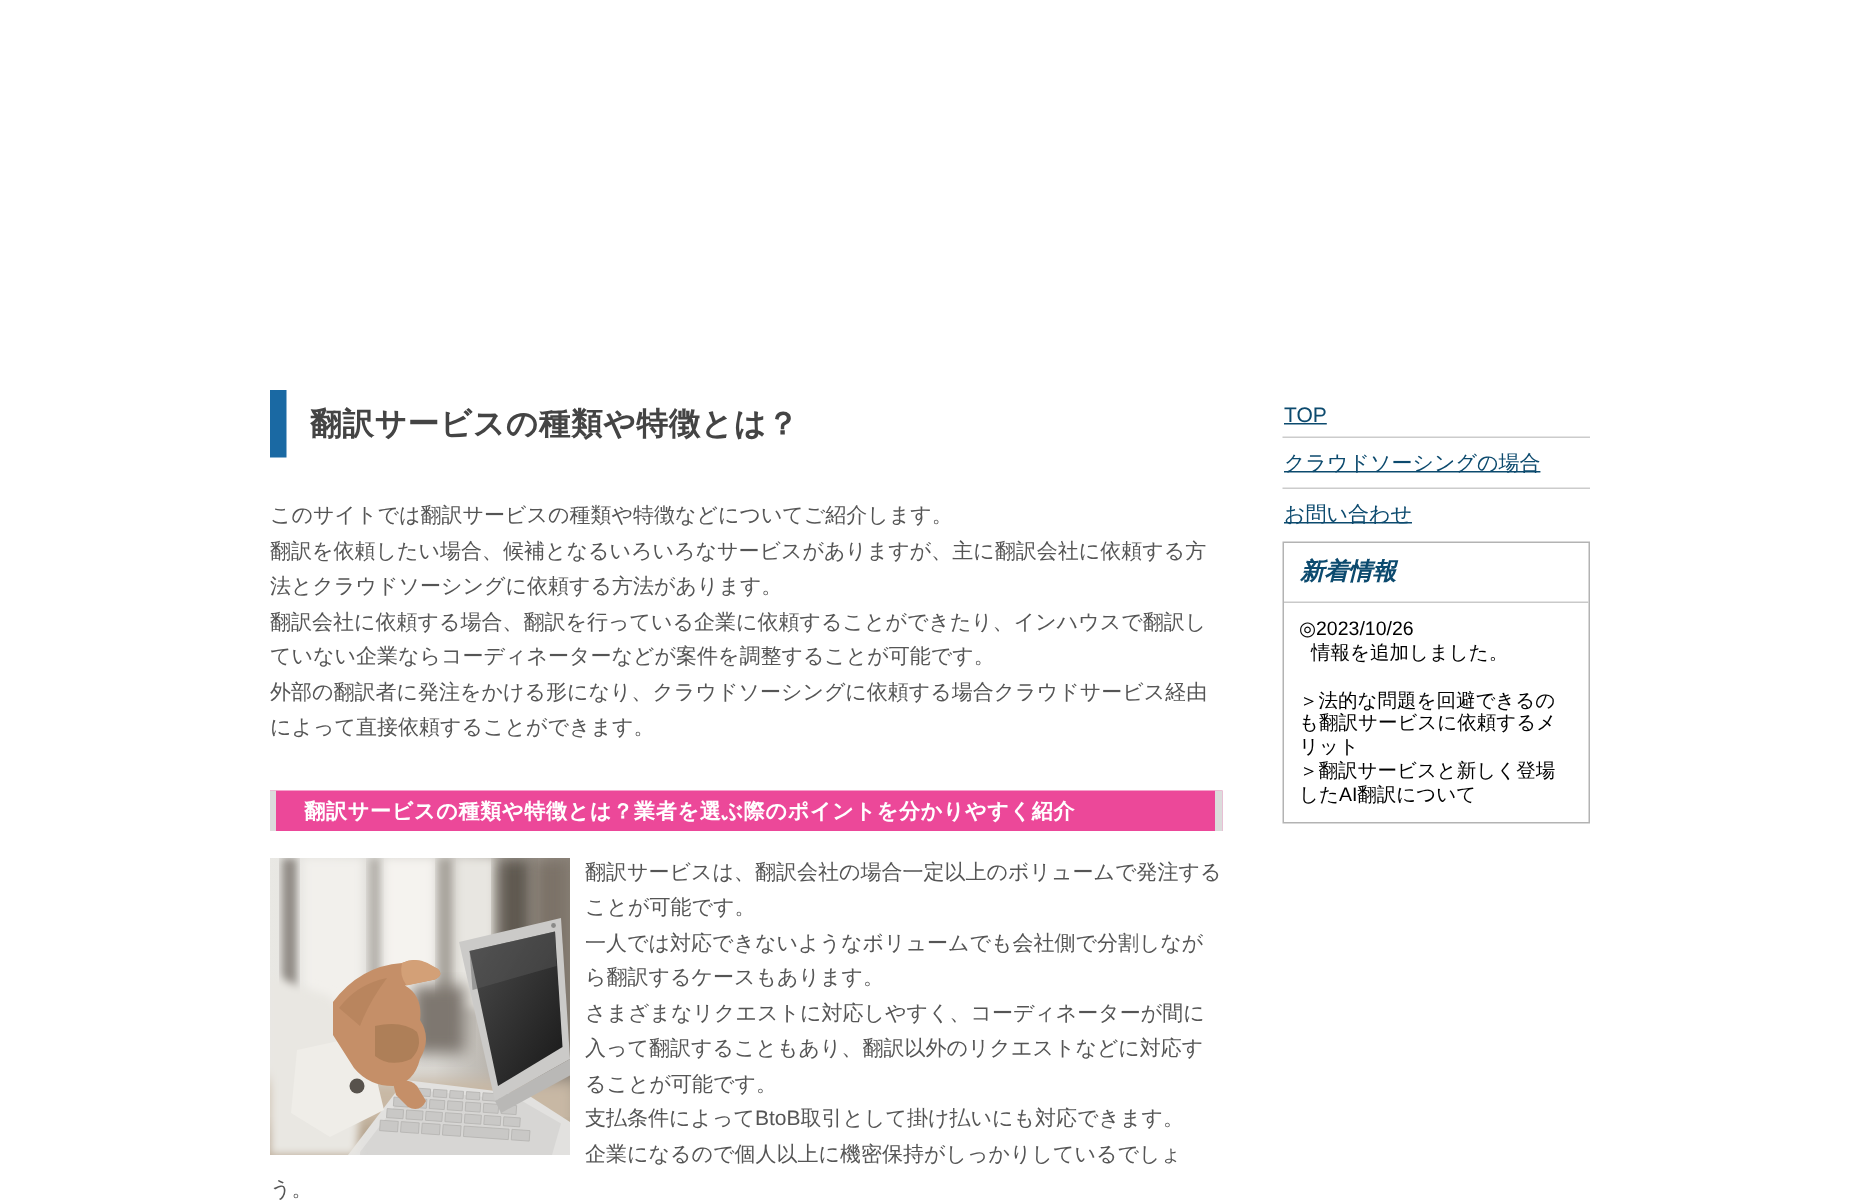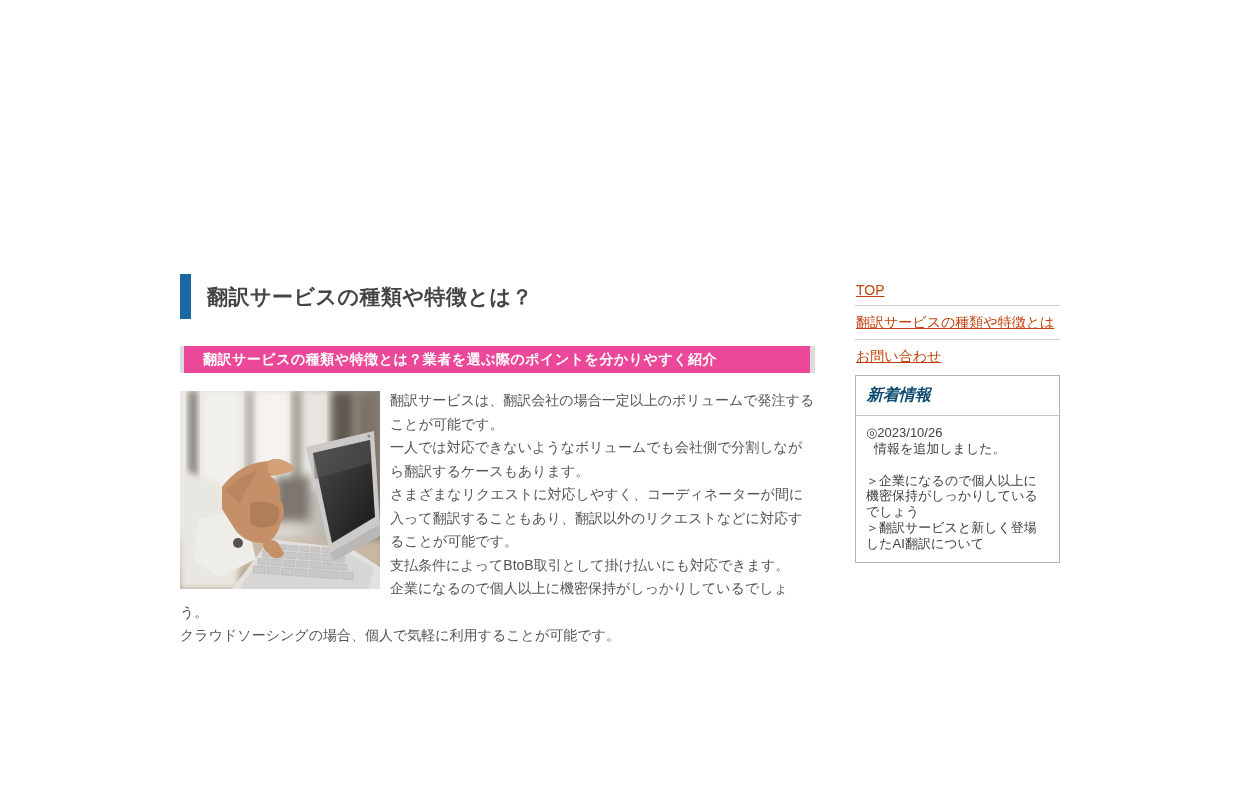"翻訳サービスの種類や特徴とは？" .container { margin: 16px auto -> 2px auto }
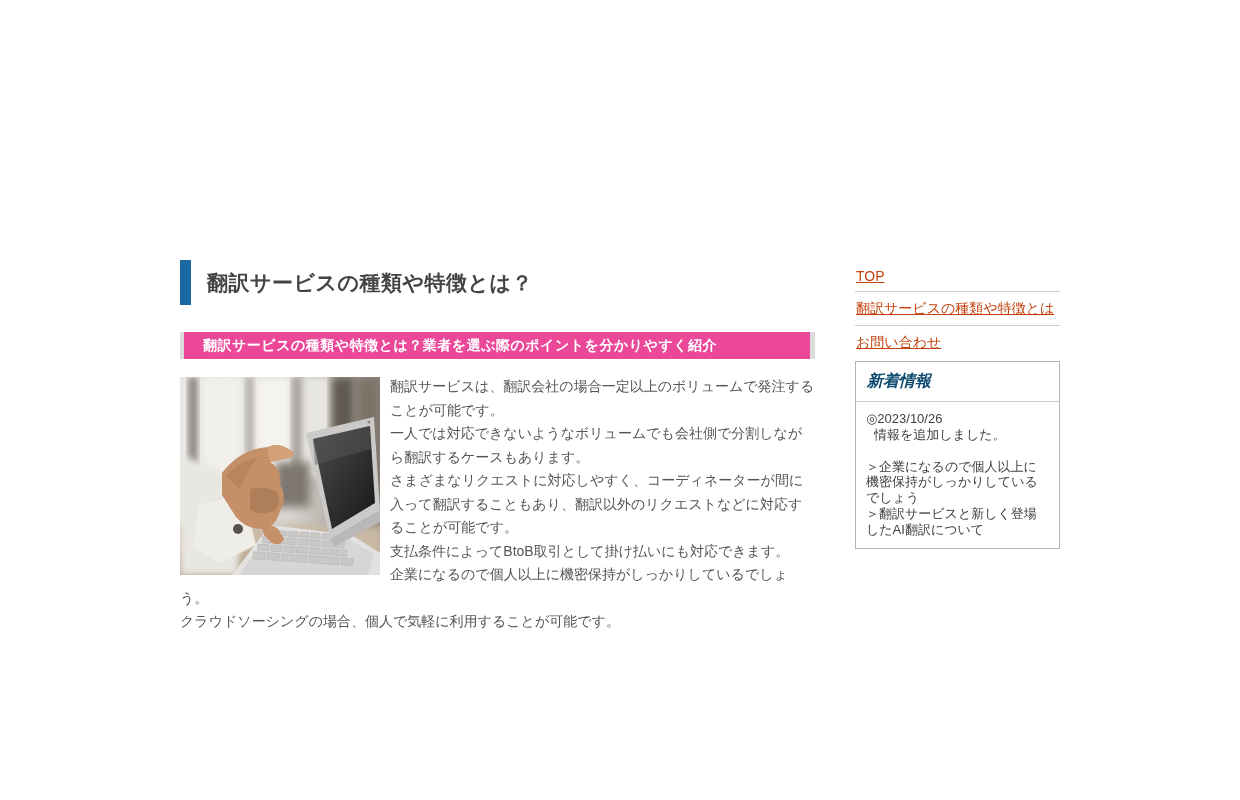"TOP" .side-nav a { color: #c2410c -> #0c4a6e }
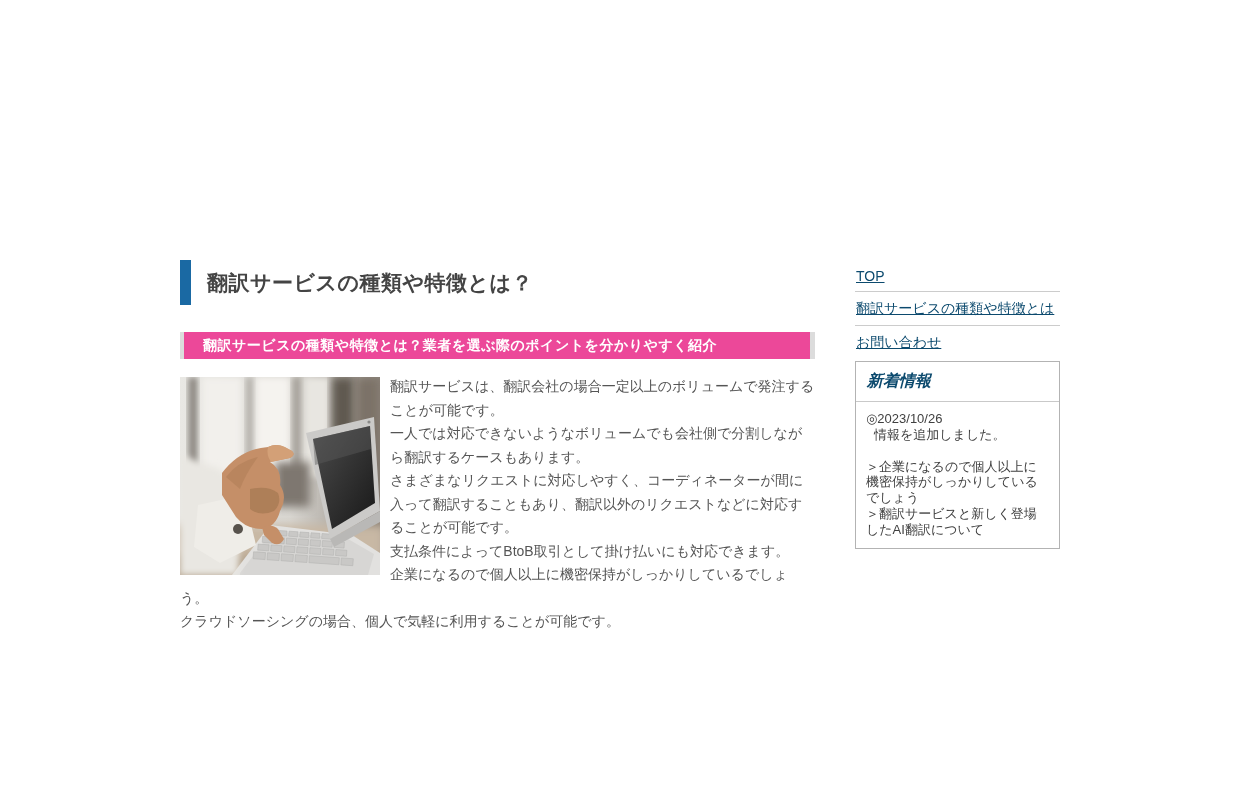"翻訳サービスの種類や特徴とは" a { text: 翻訳サービスの種類や特徴とは -> クラウドソーシングの場合 }
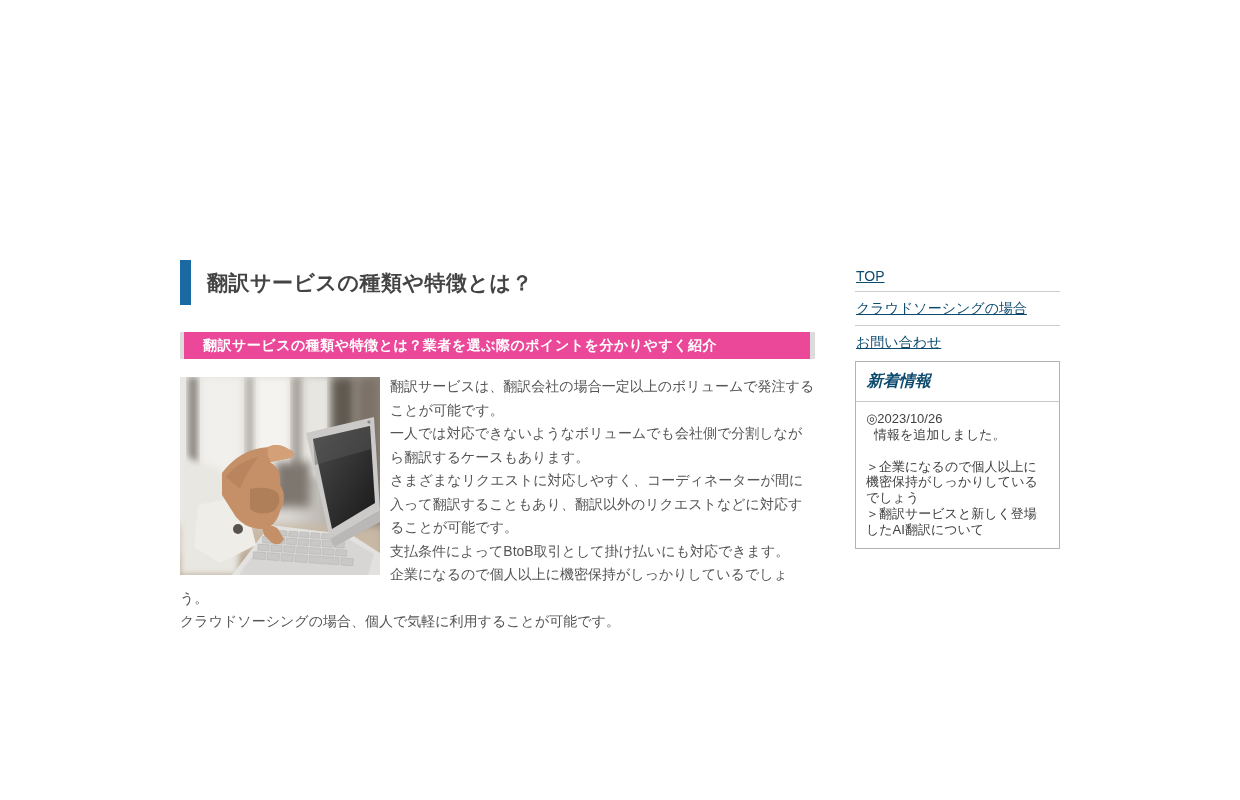"このサイトでは翻訳サービスの種類や特徴などについてご紹介します。" p.intro { html: none -> <p>このサイトでは翻訳サービスの種類や特徴などについてご紹介します。 翻訳を依頼したい場合、候補となるいろいろなサービスがありますが、主に翻訳会社に依頼する方法とクラウドソーシングに依頼する方法があります。 翻訳会社に依頼する場合、翻訳を行っている企業に依頼することができたり、インハウスで翻訳していない企業ならコーディネーターなどが案件を調整することが可能です。 外部の翻訳者に発注をかける形になり、クラウドソーシングに依頼する場合クラウドサービス経由によって直接依頼することができます。</p> }
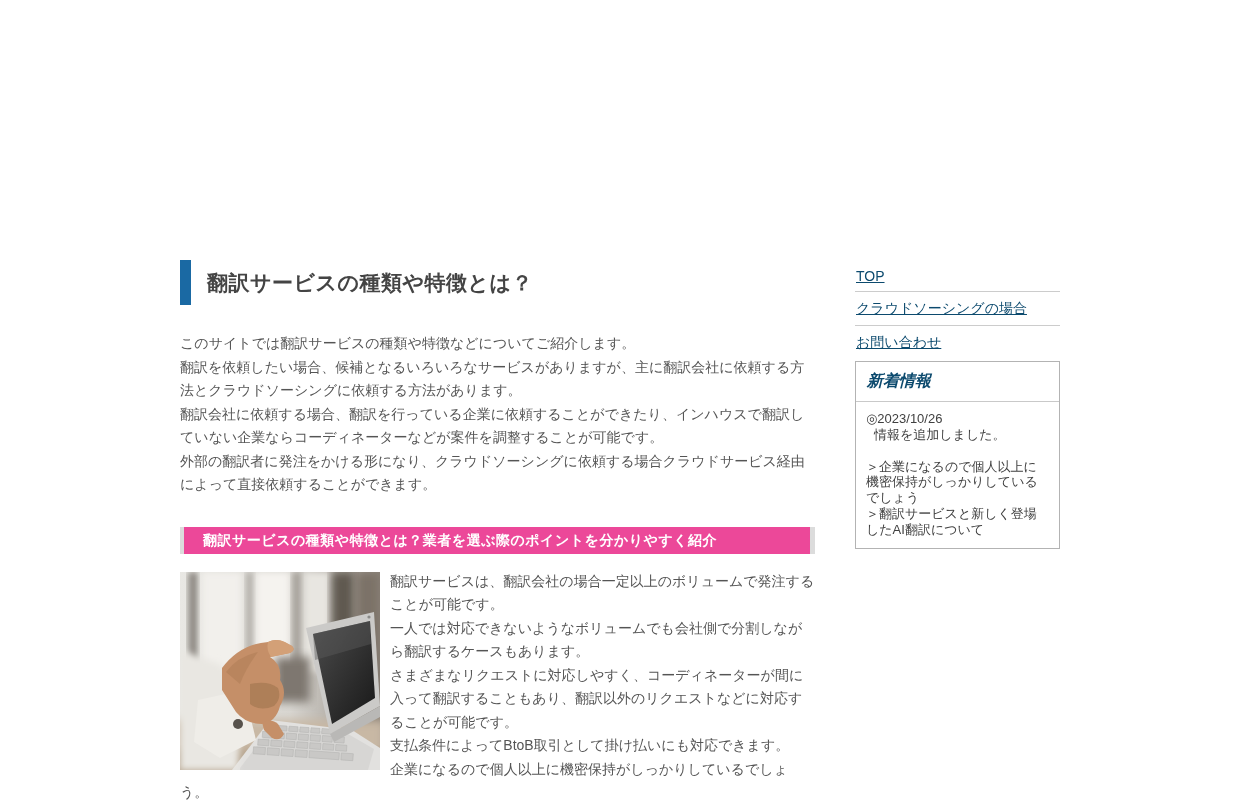"◎2023/10/26" .news-body { color: #404040 -> #000000 }
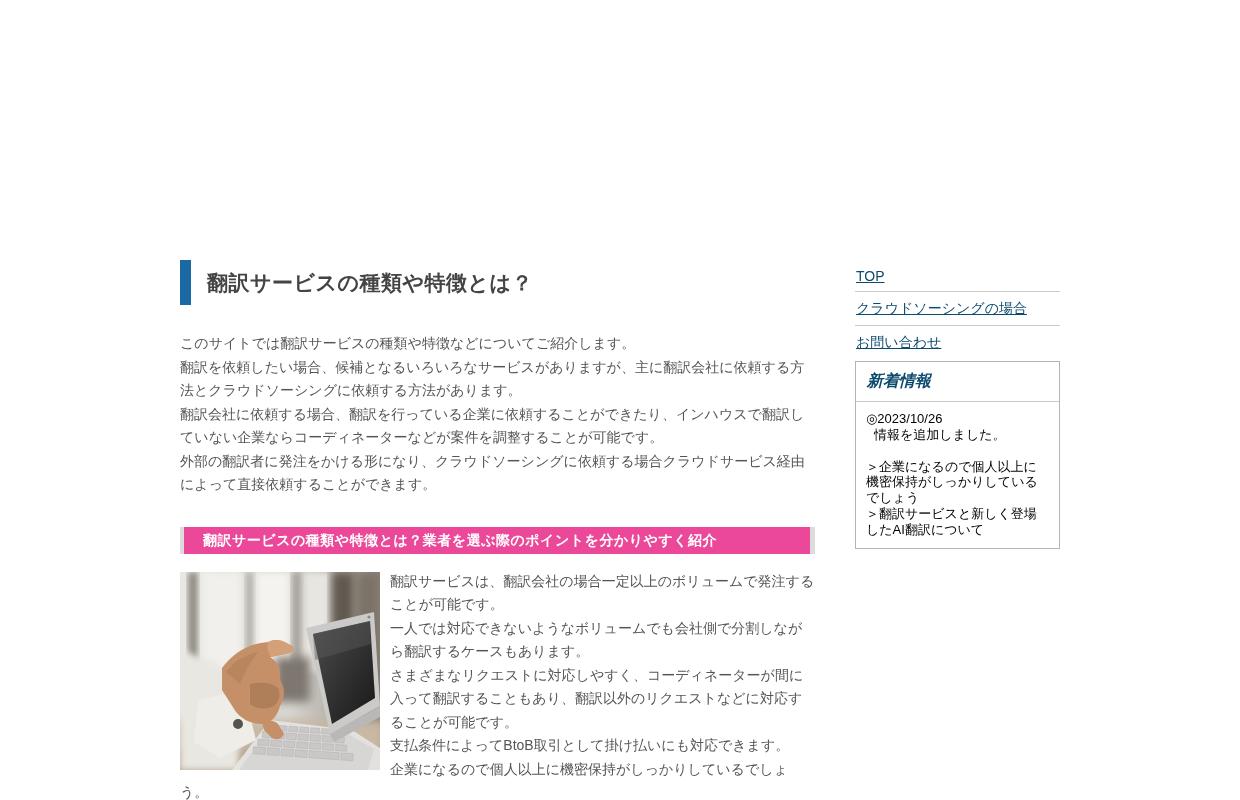"＞企業になるので個人以上に機密保持がしっかりしているでしょう" div { text: 企業になるので個人以上に機密保持がしっかりしているでしょう -> 法的な問題を回避できるのも翻訳サービスに依頼するメリット }
